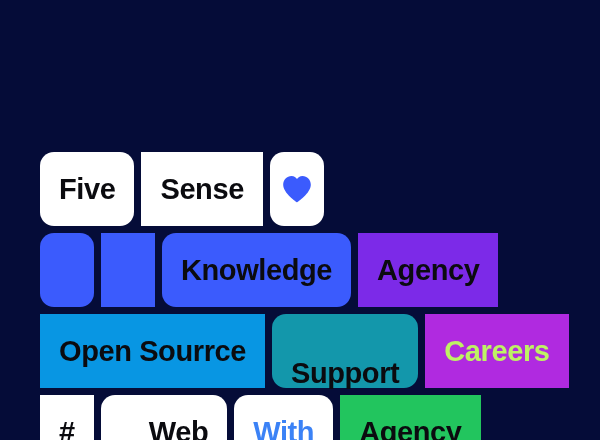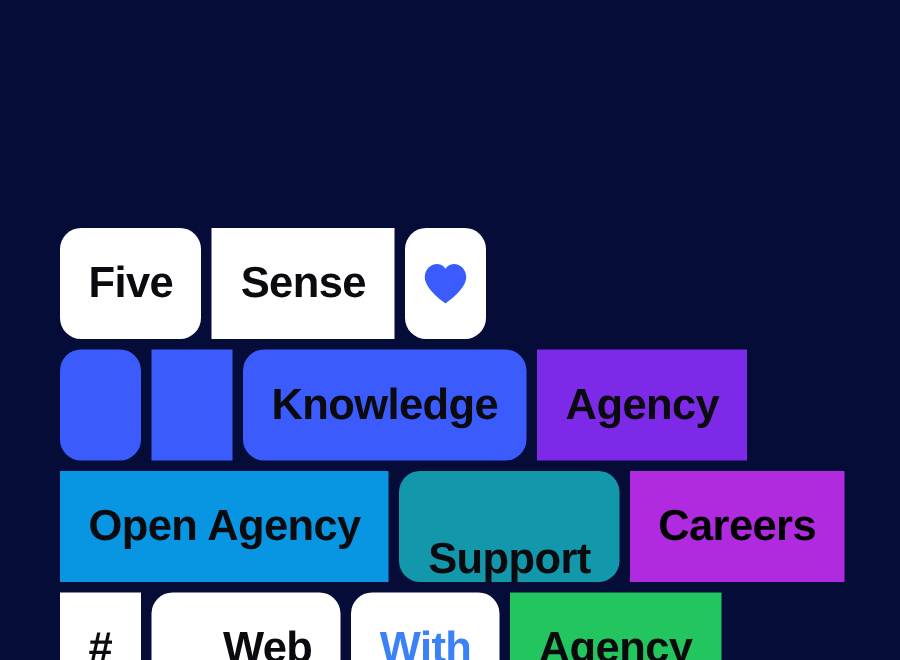"Open Agency" span { text: Agency -> Sourrce }
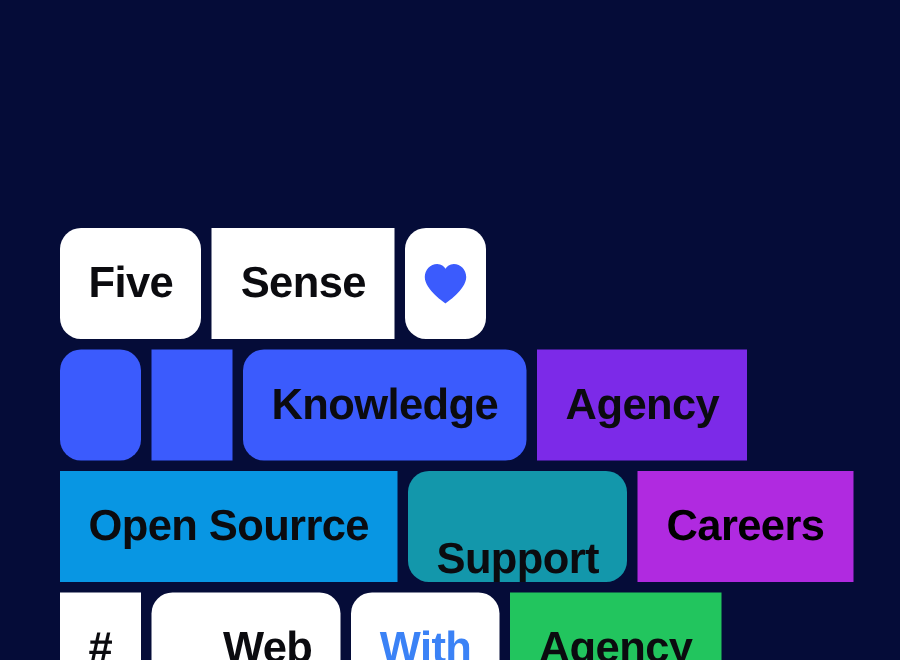"Careers" div.tag { color: #000000 -> #bef264 }
